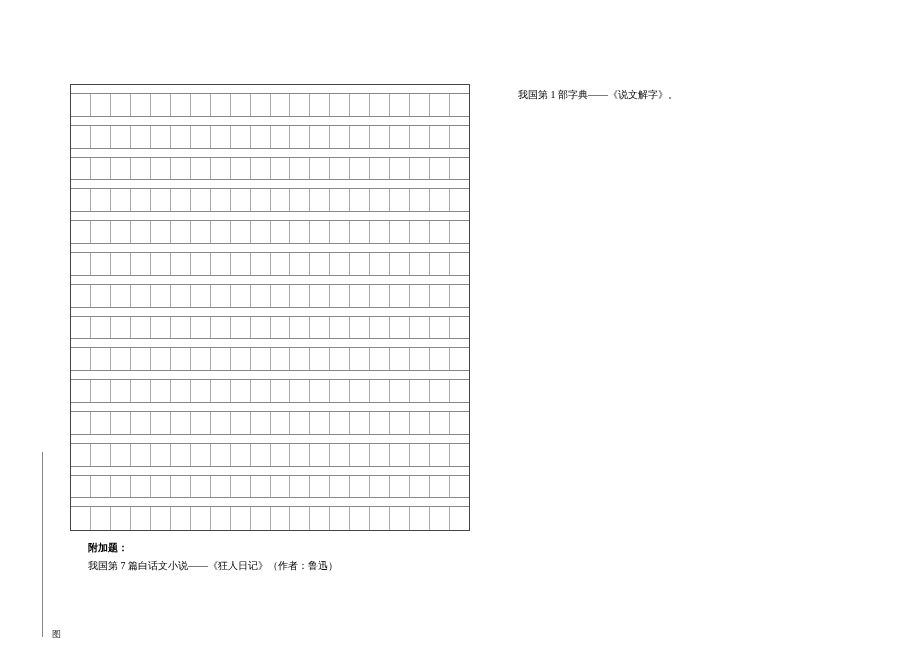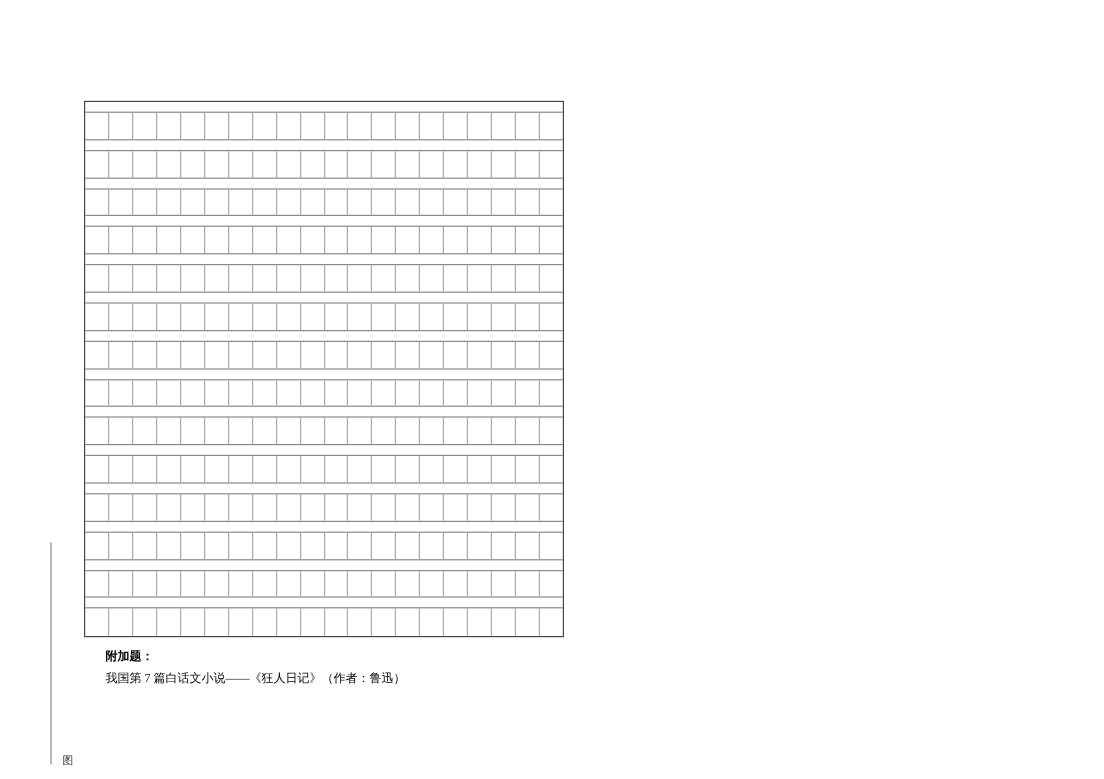"我国第 1 部字典——《说文解字》。" div { html: none -> <div><span></span><span>我国第 1 部字典——《说文解字》。</span></div> }
